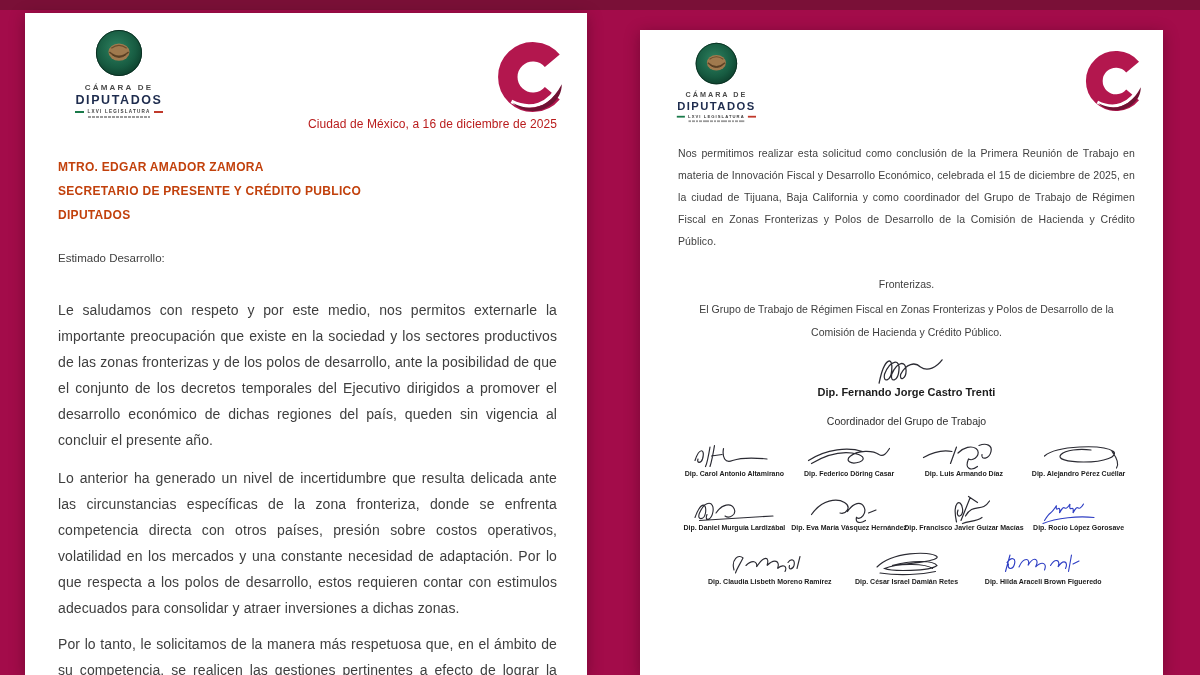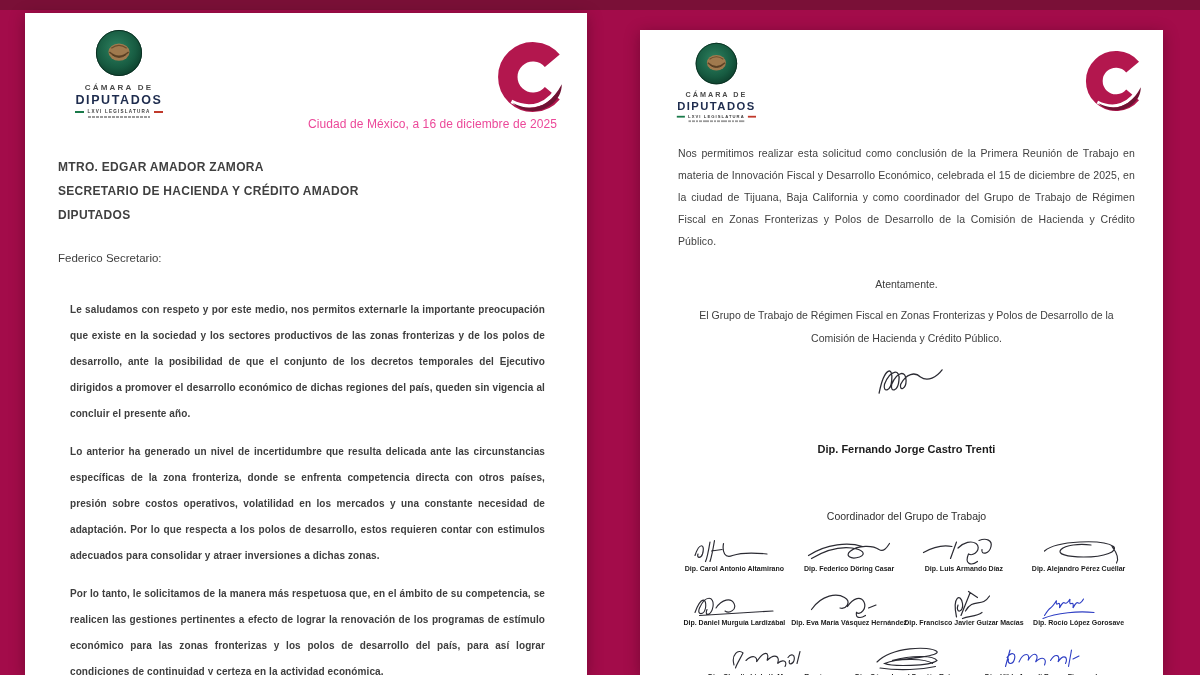"Ciudad de México, a 16" .date { color: #ec4899 -> #b91c1c }
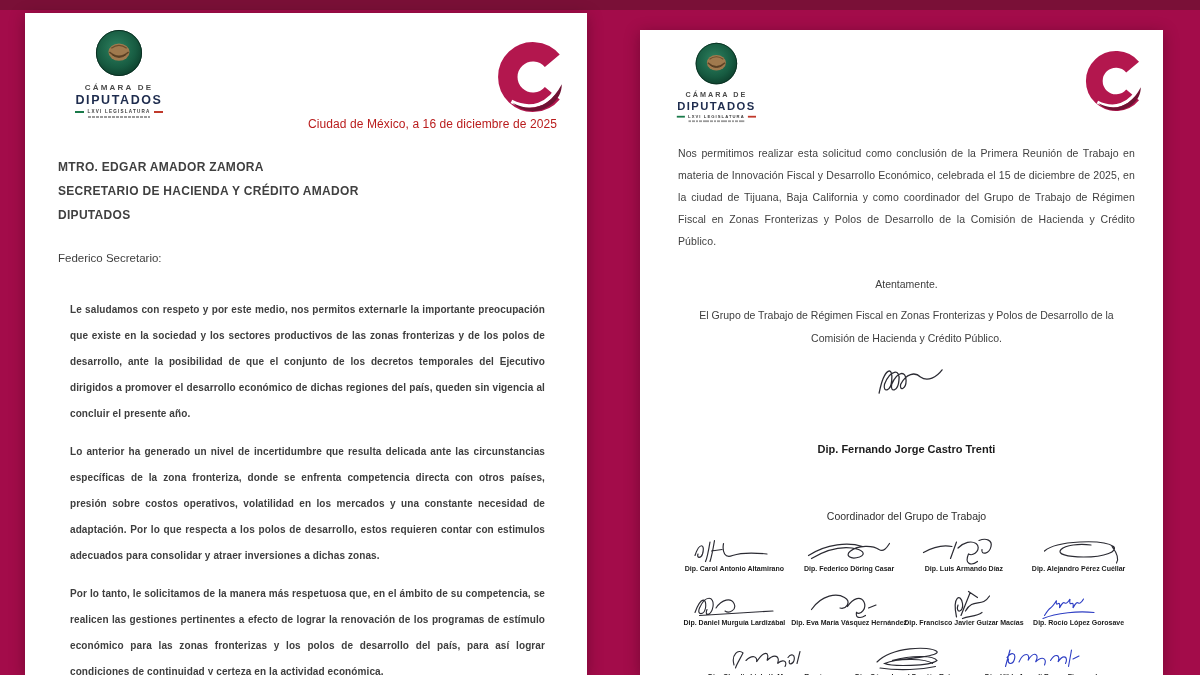"MTRO. EDGAR AMADOR ZAMORA" .recipient { color: #404040 -> #c2410c }
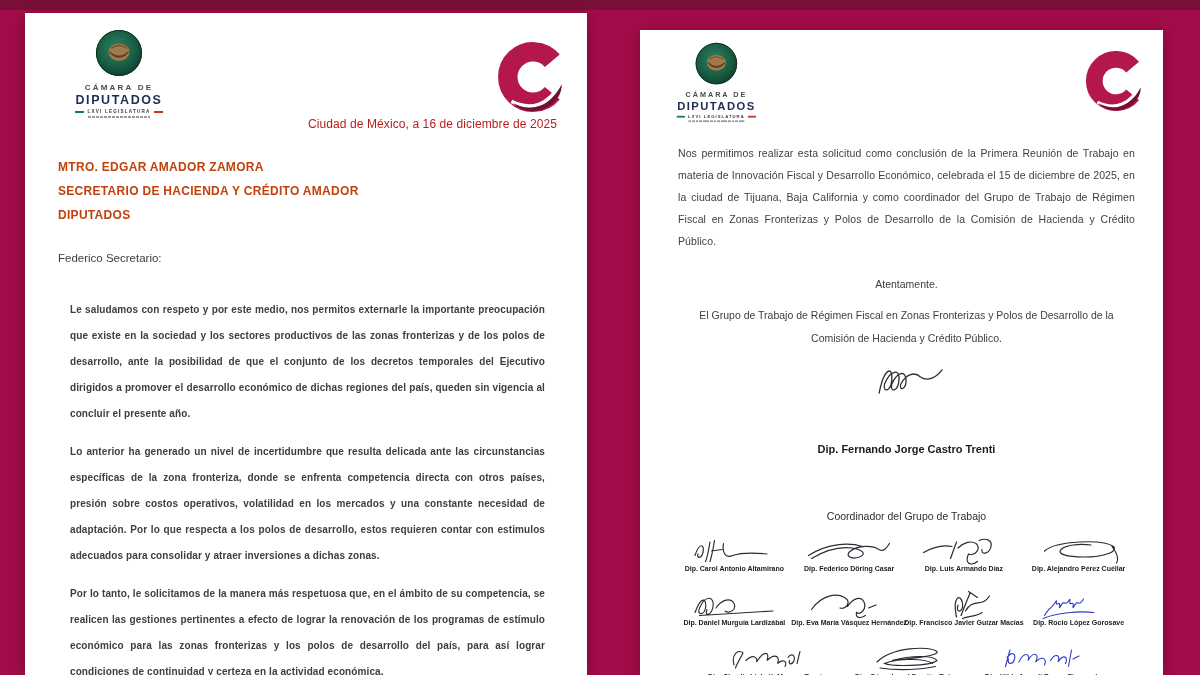"SECRETARIO DE HACIENDA Y CRÉDITO" div { text: HACIENDA Y CRÉDITO AMADOR -> PRESENTE Y CRÉDITO PUBLICO }
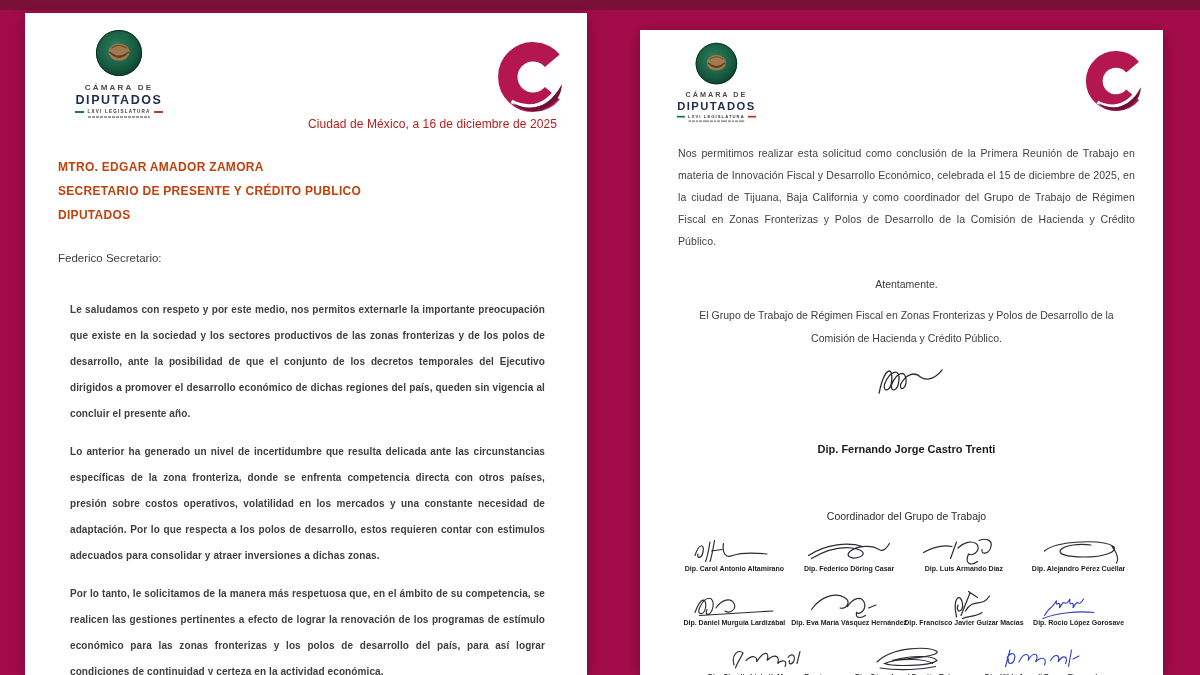"Federico Secretario:" div.salutation { text: Federico Secretario -> Estimado Desarrollo }
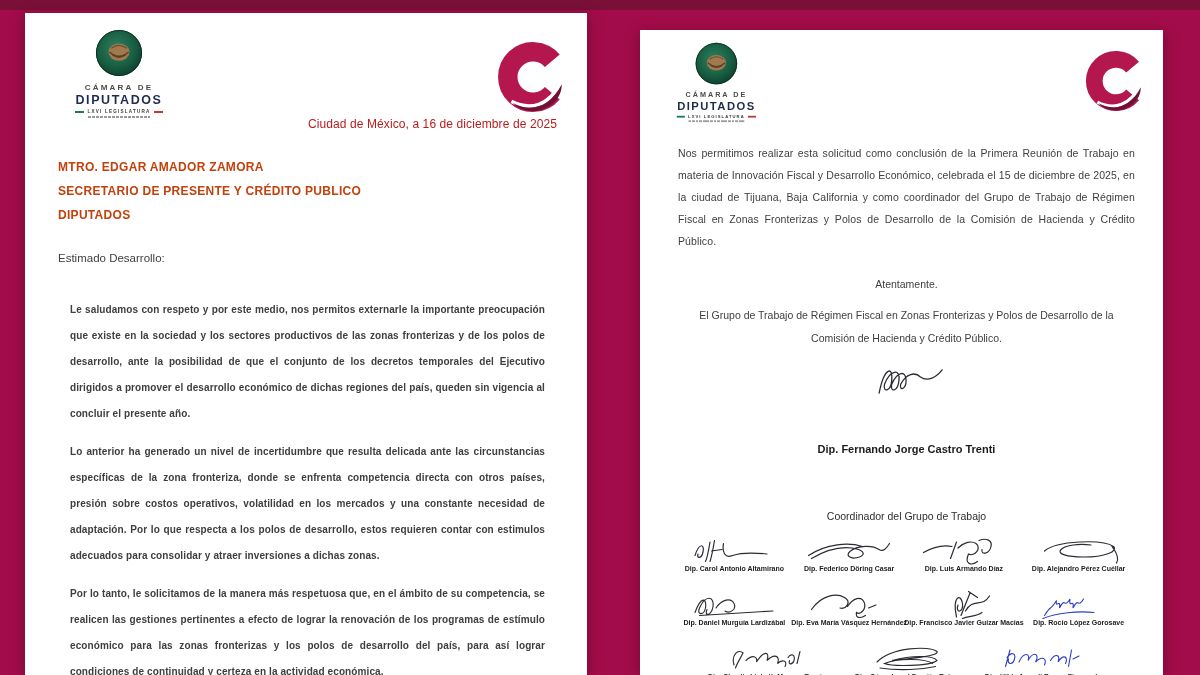"Atentamente." div.atentamente { text: Atentamente -> Fronterizas }
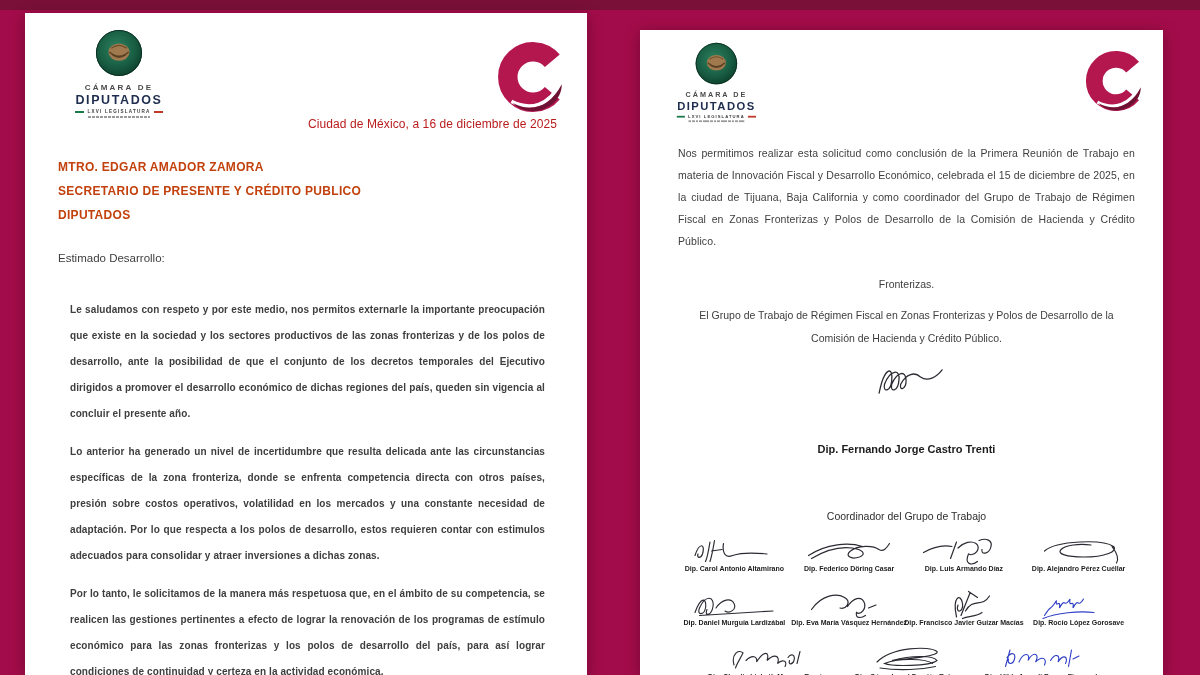"Le saludamos con respeto y" .body-p { font-size: 10px -> 14px; font-weight: bold -> none; margin: 12px -> 0 }
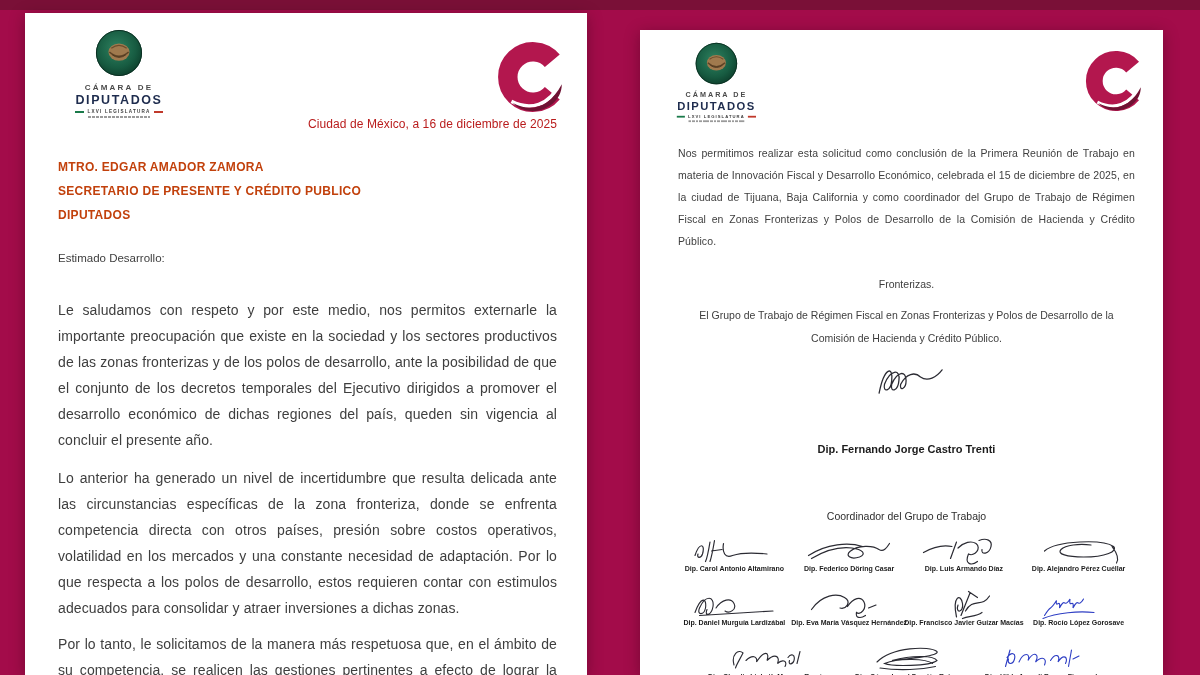"El Grupo de Trabajo de" .closing-group { margin: 9px auto -> 3px auto }
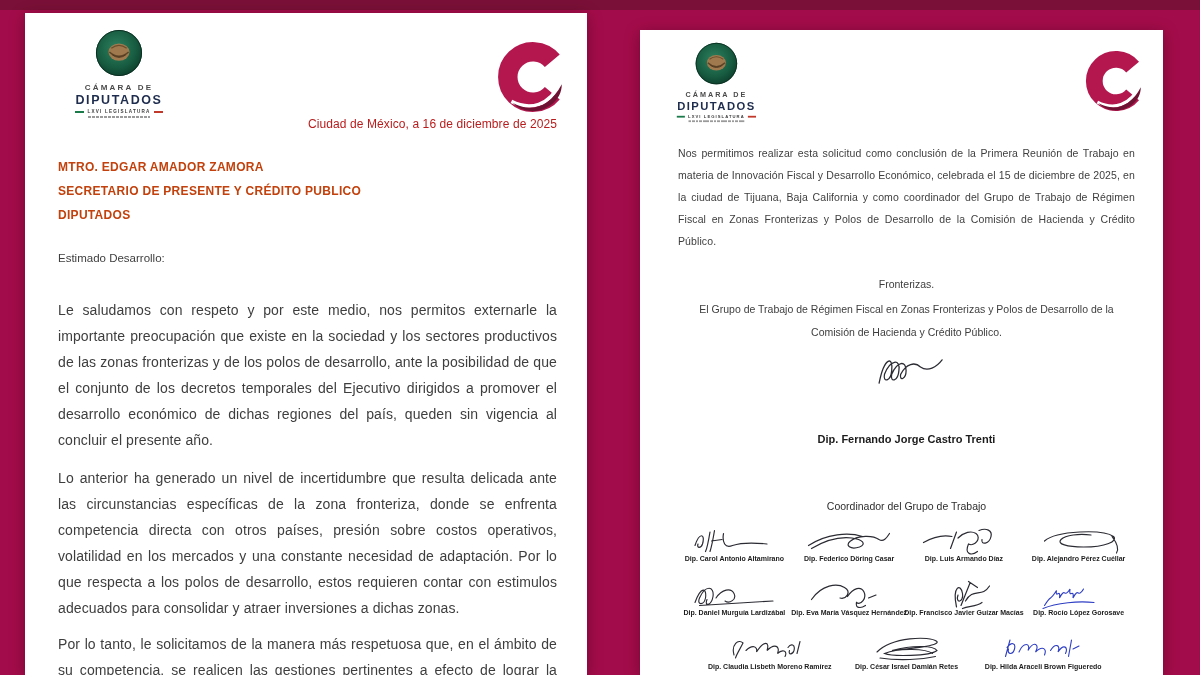"Dip. Fernando Jorge Castro Trenti" .coord-block { gap: 47px -> none }
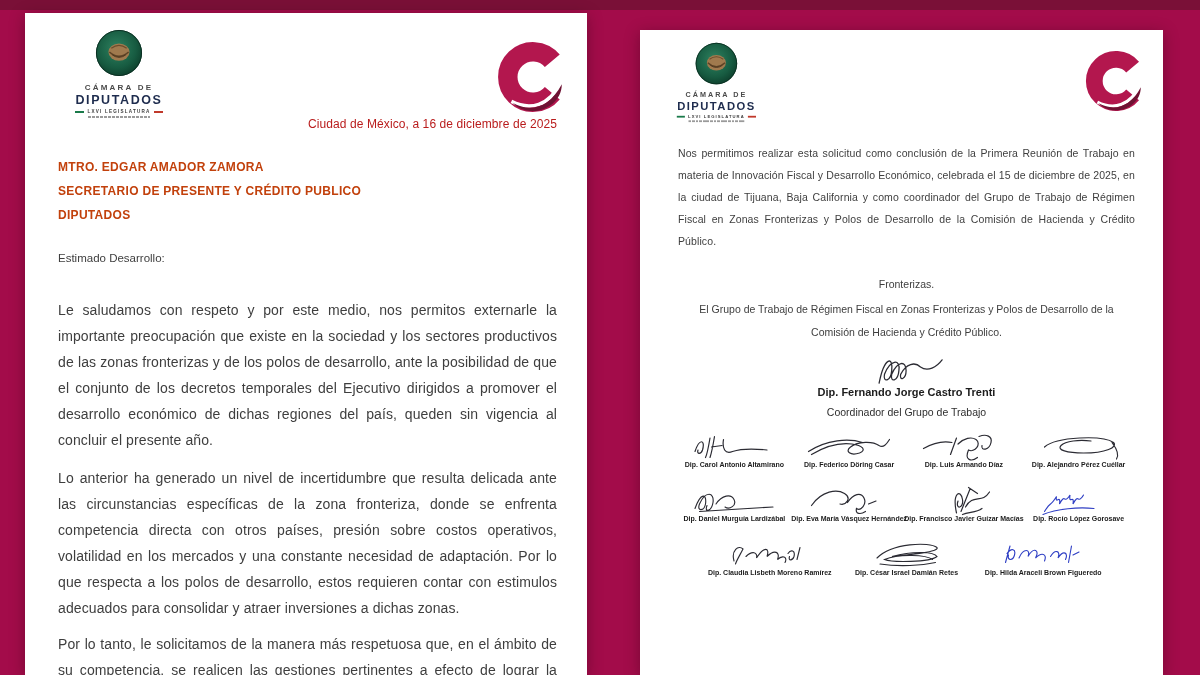"Coordinador del Grupo de Trabajo" .coord-role { margin-top: 6px -> 15px }
